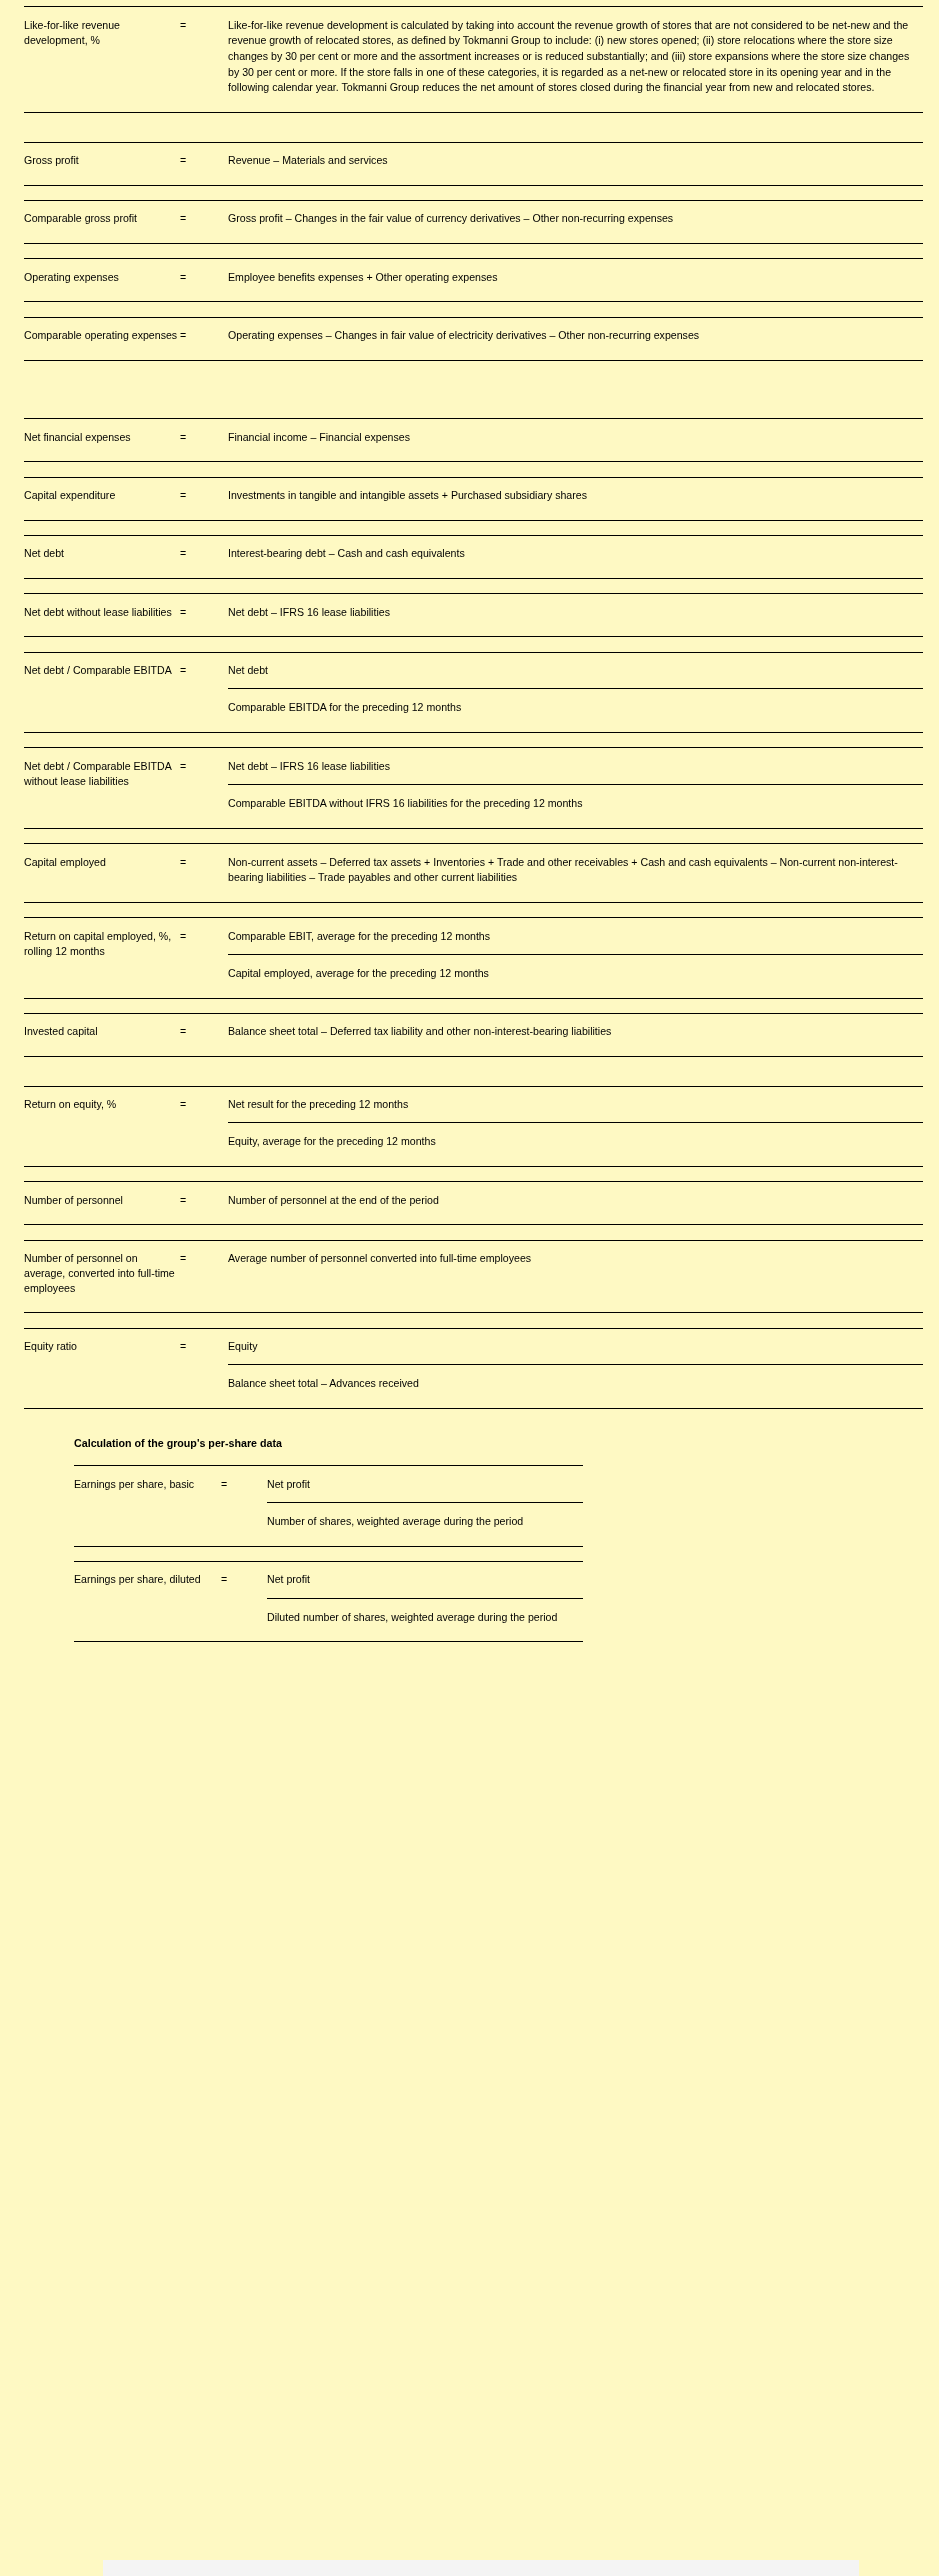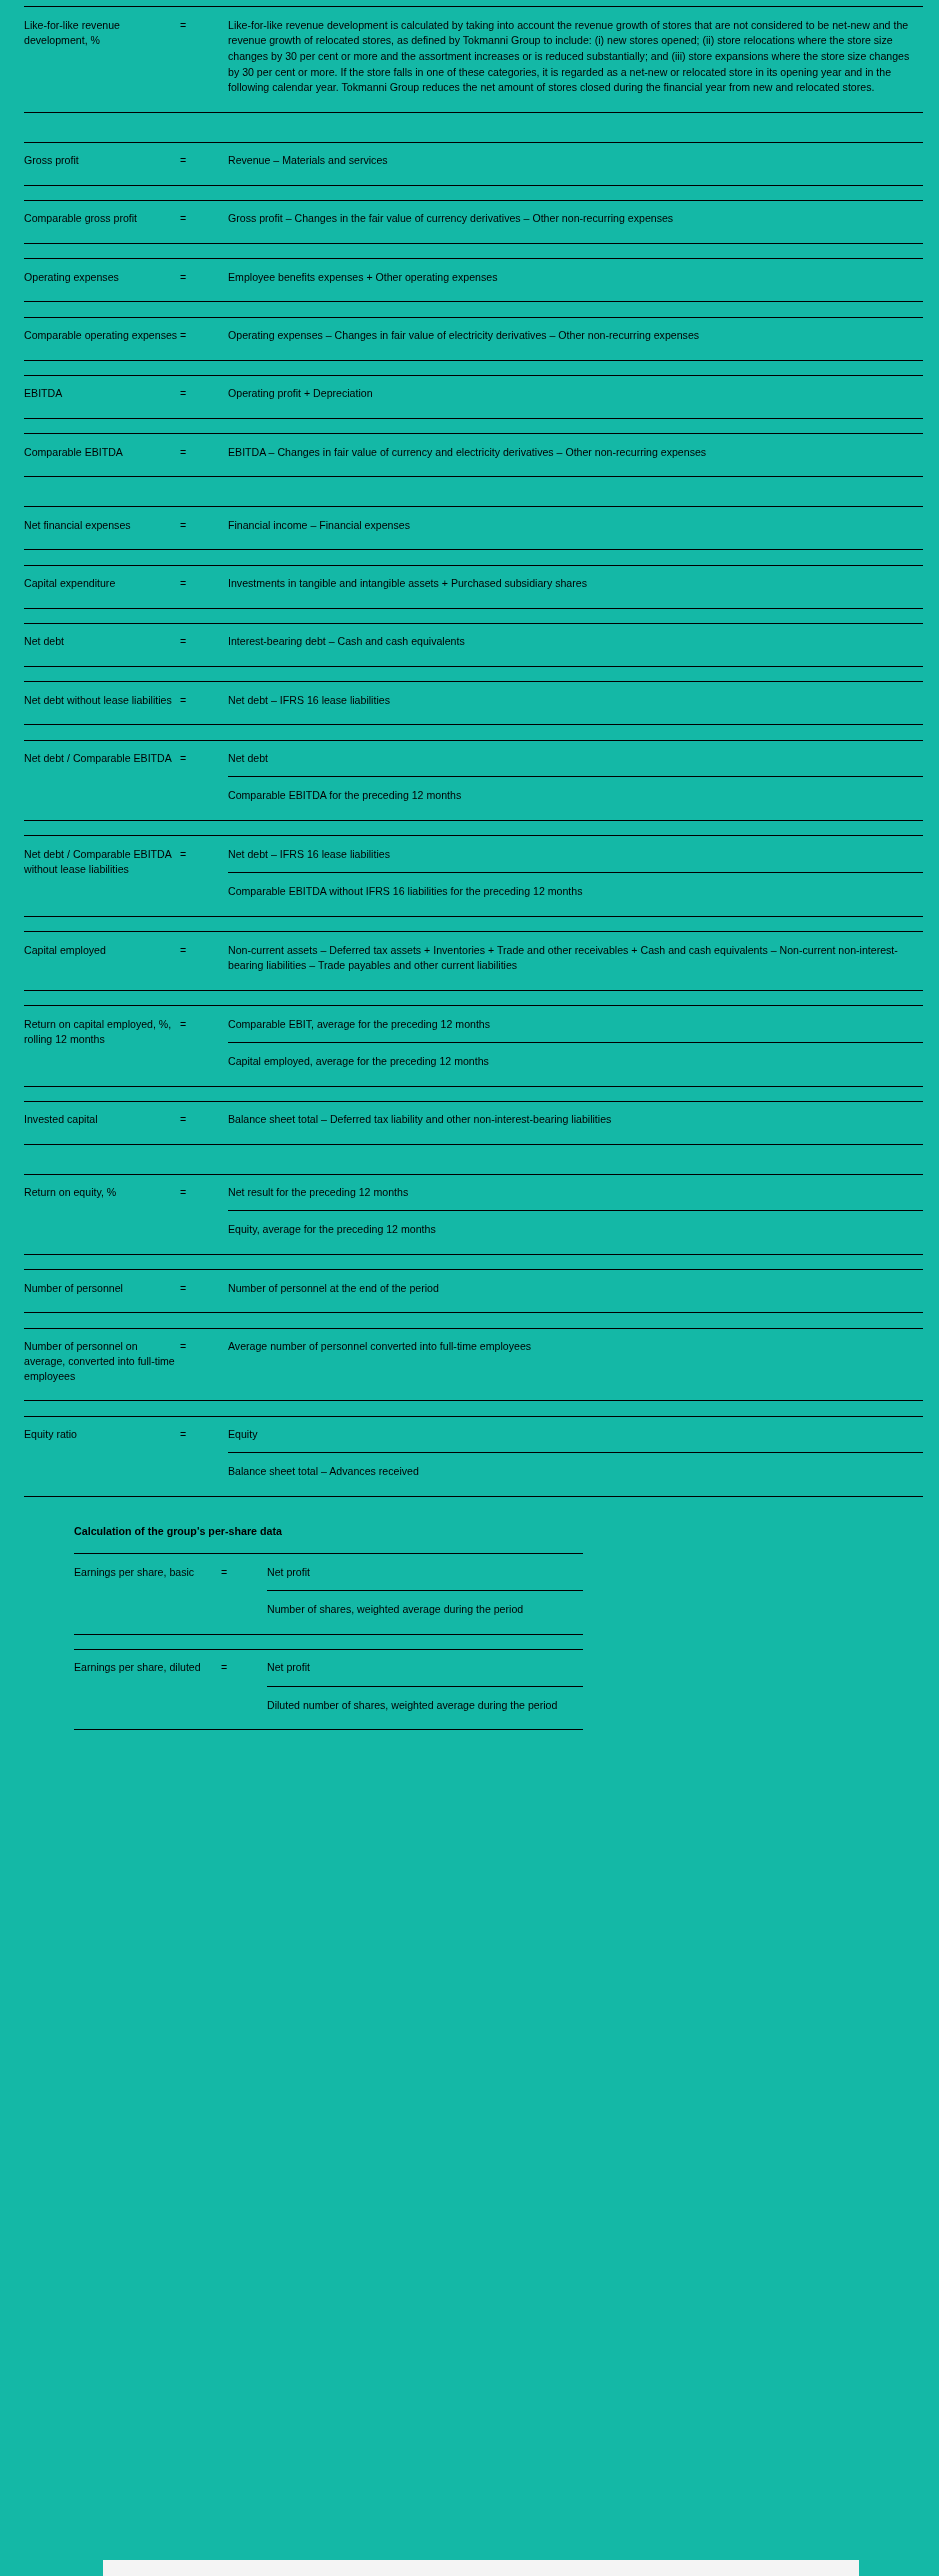"Like-for-like revenue development, %" .page { background: #14b8a6 -> #fef9c3 }
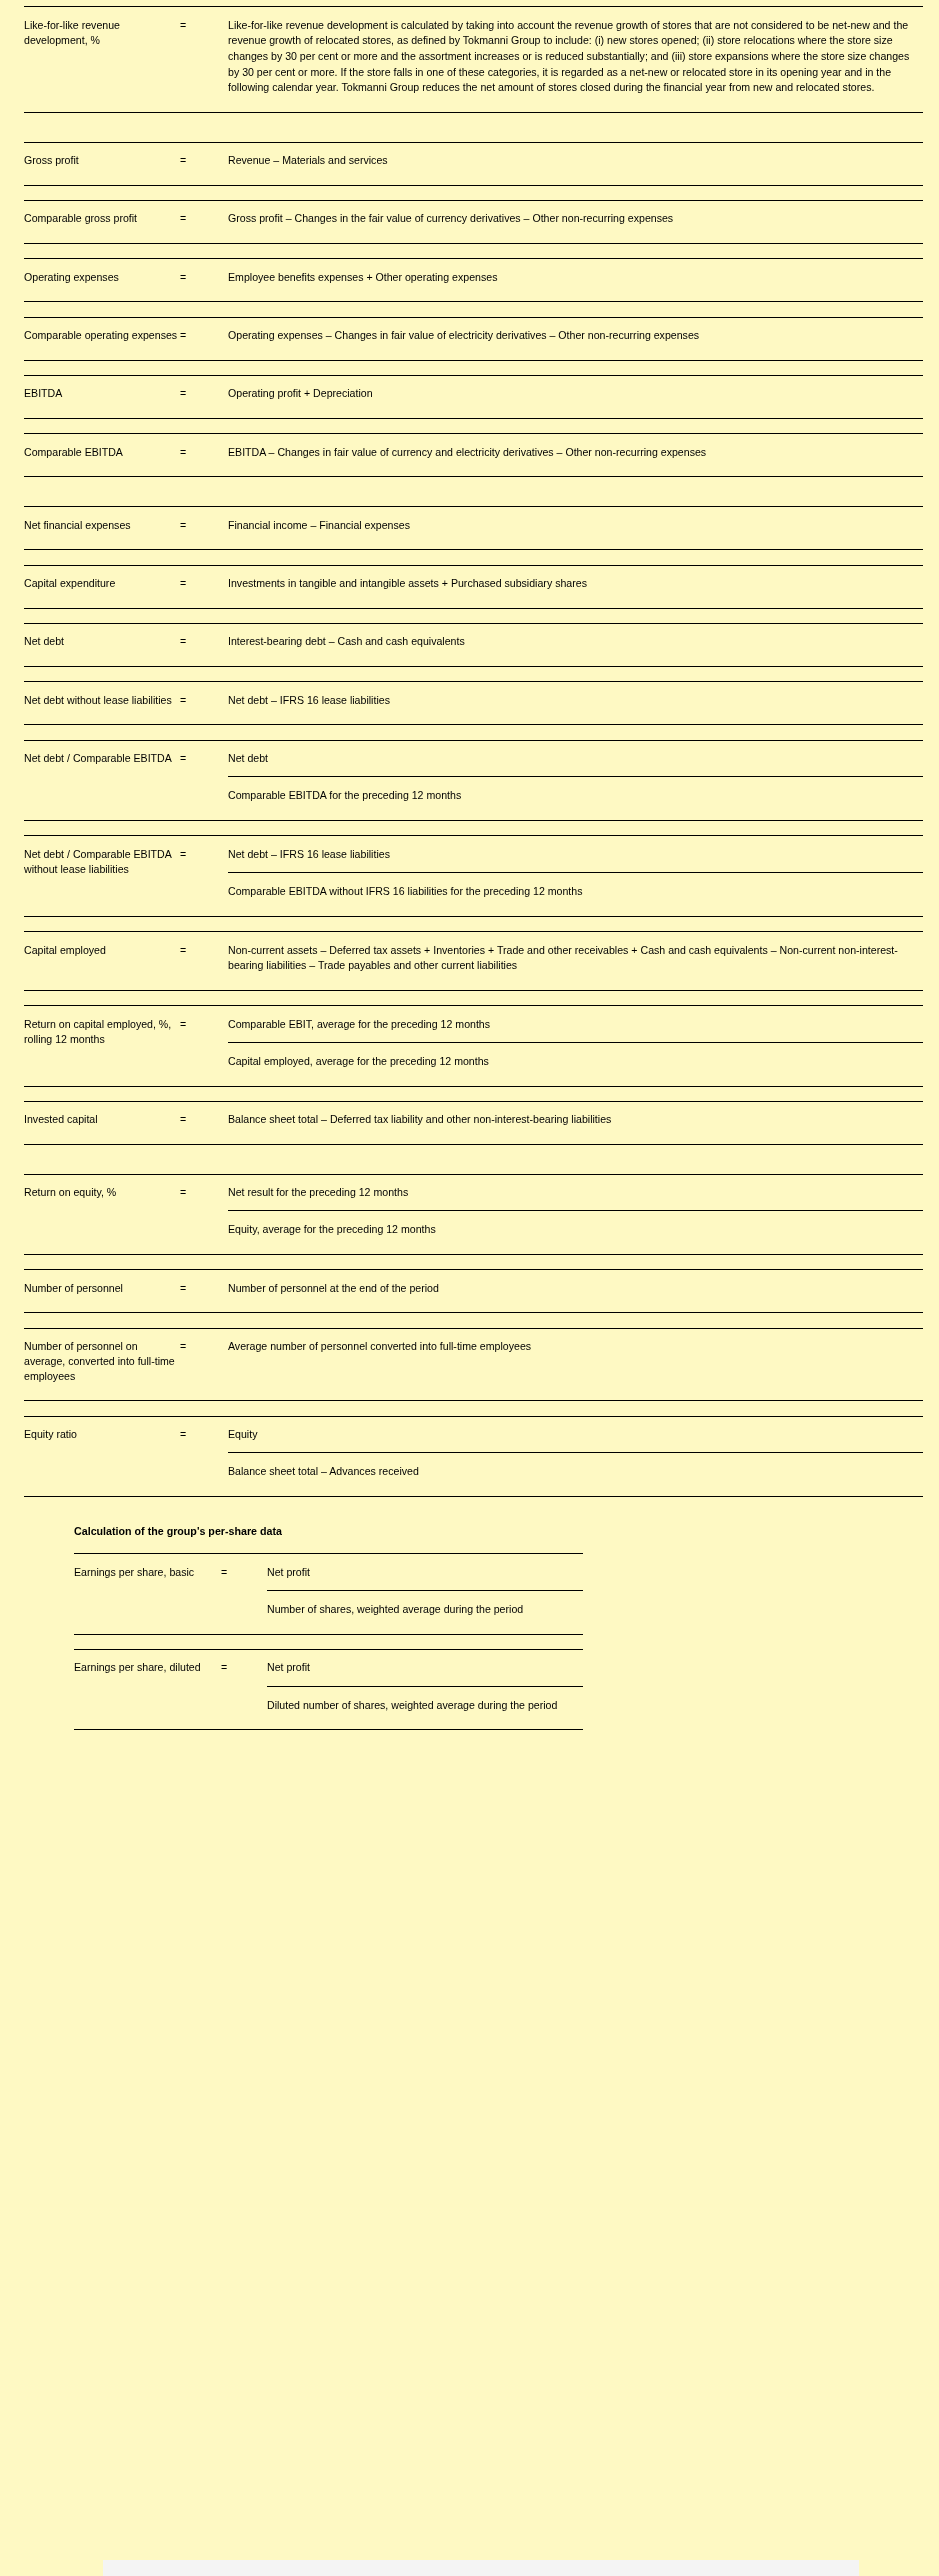"EBITDA" tr.kpi-row { html: <tr> <td>EBITDA</td> <td>=</td> <td> <p>Operating profit + Depreciation</p> </td> </tr> -> none }
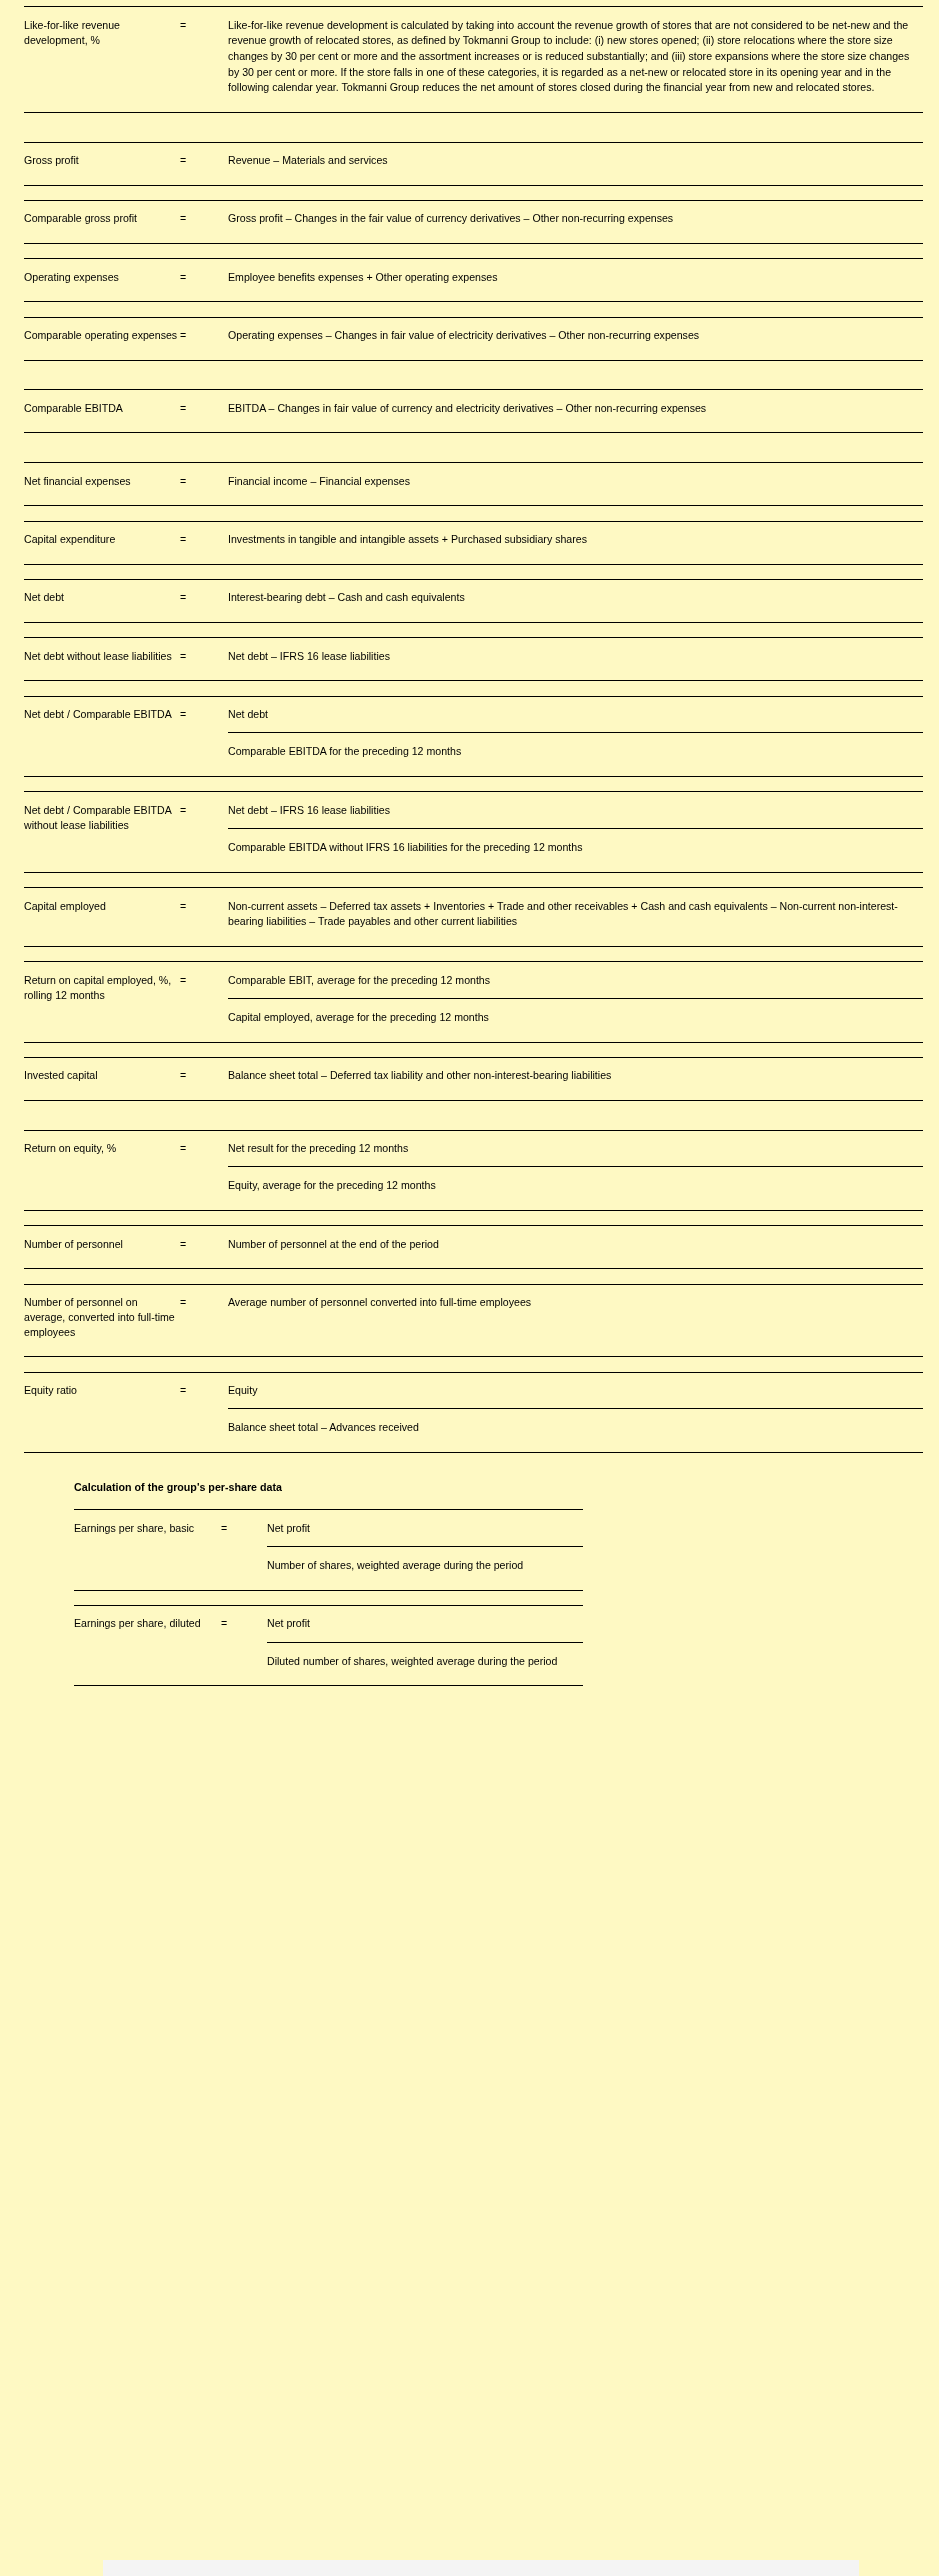"Comparable EBITDA" tr.kpi-row { html: <tr> <td>Comparable EBITDA</td> <td>=</td> <td> <p>EBITDA – Changes in fair value of currency and electricity derivatives – Other non-recurring expenses</p> </td> </tr> -> none }
